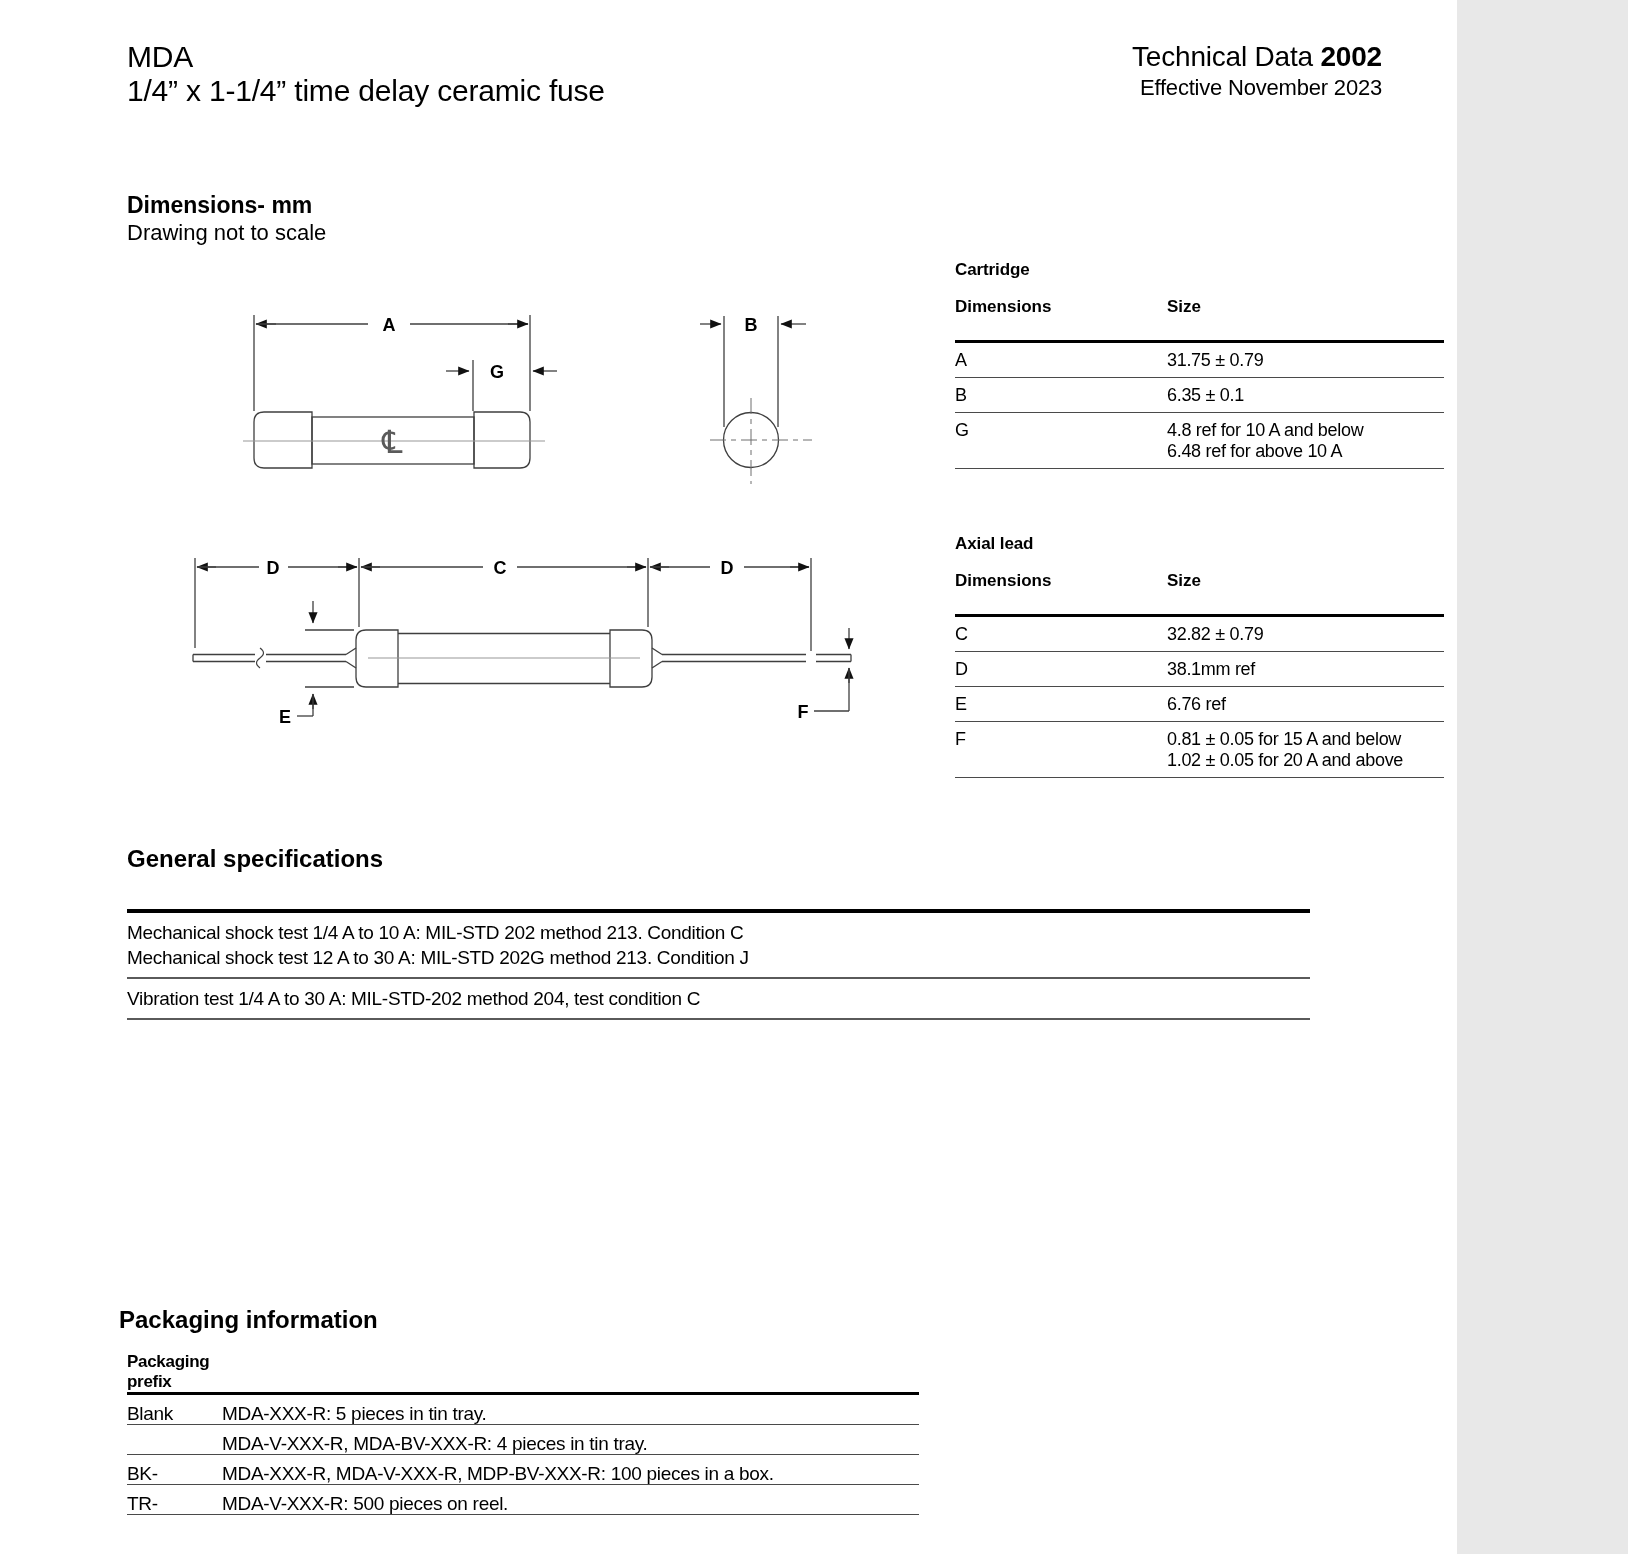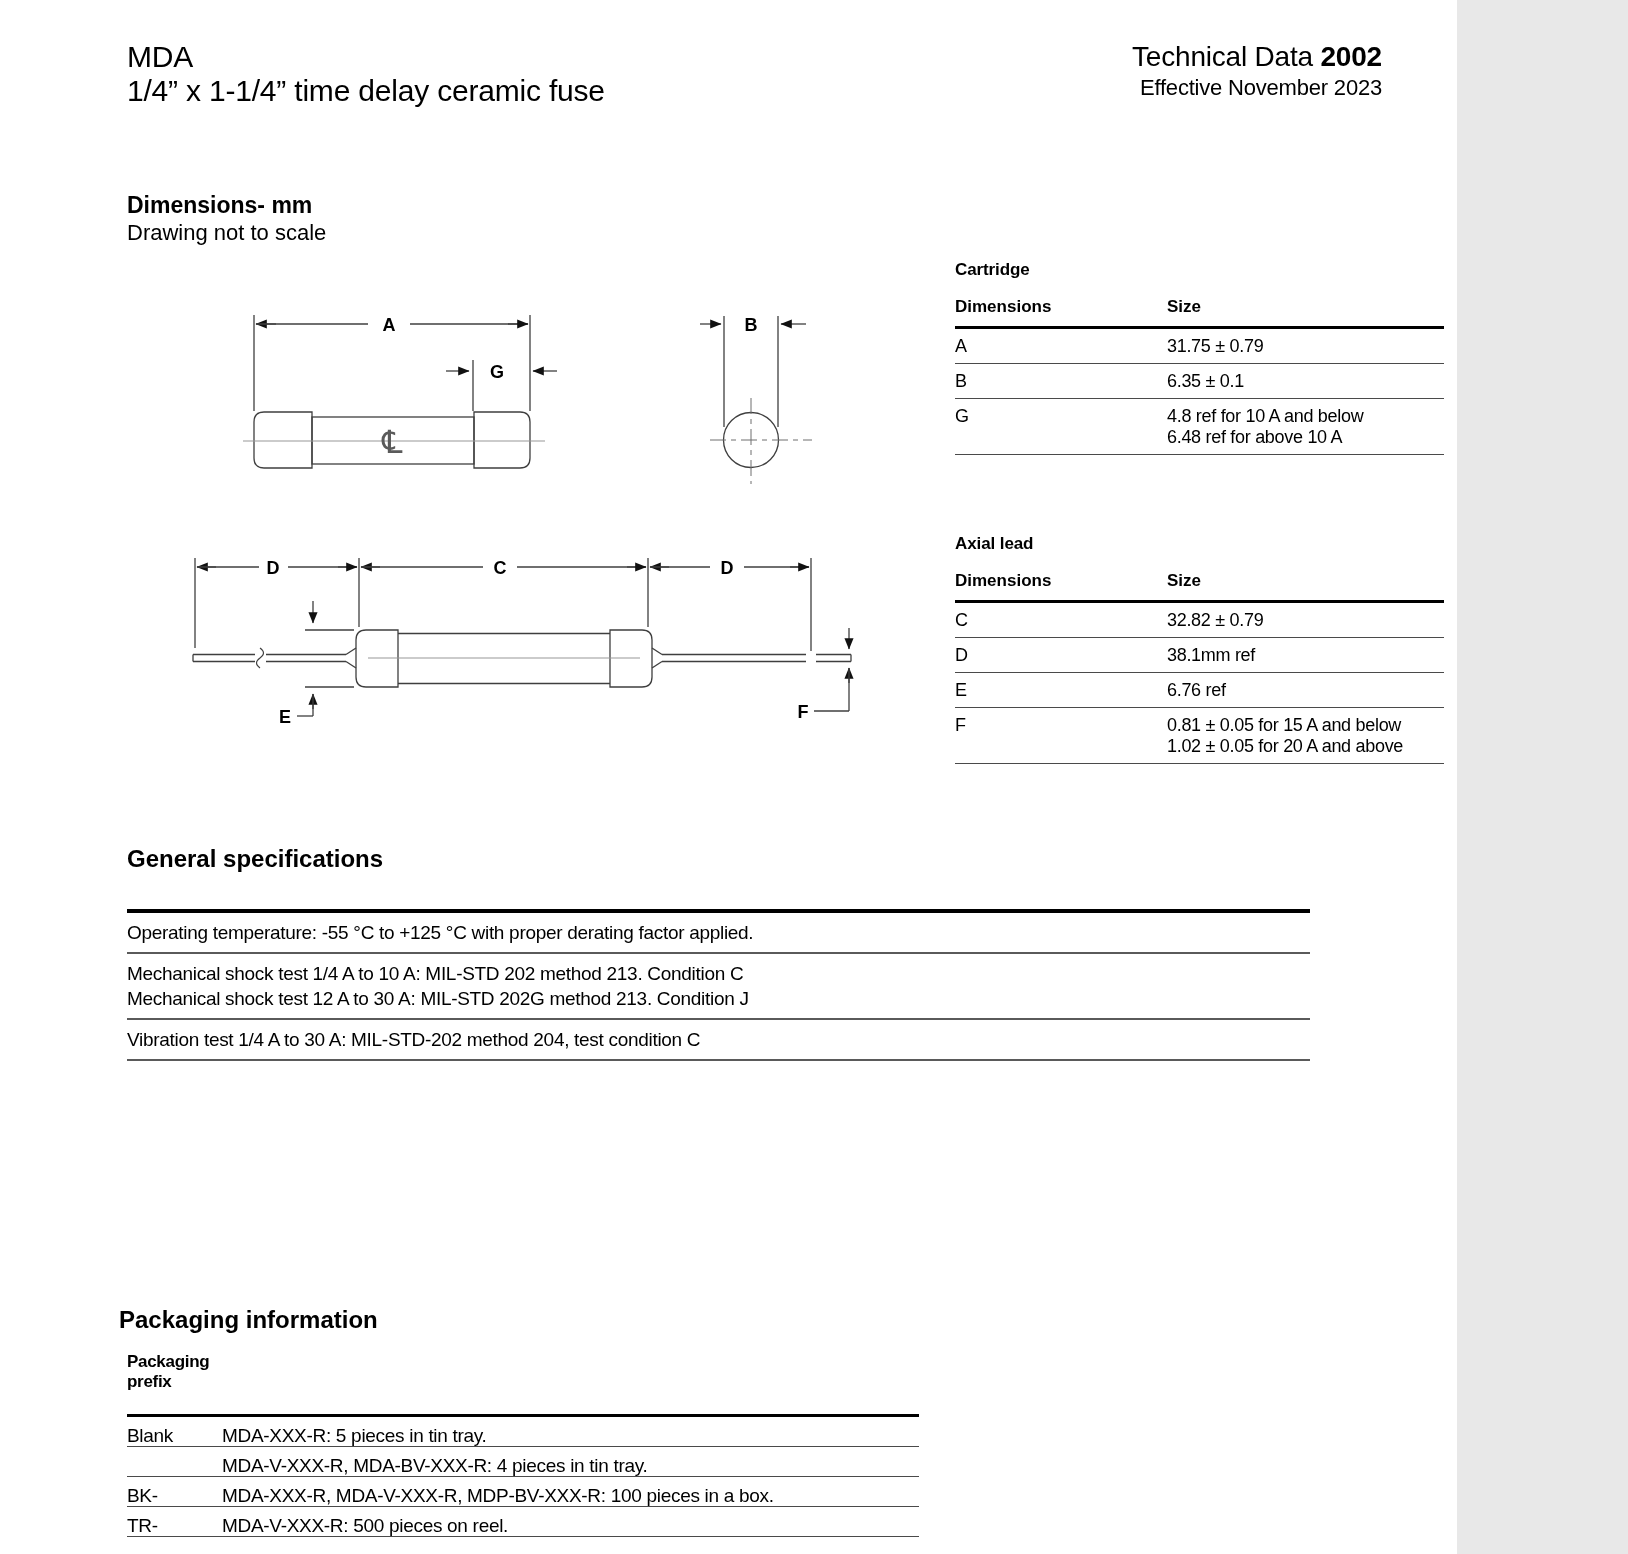"Dimensions" .t-head { padding-bottom: 9px -> 23px }
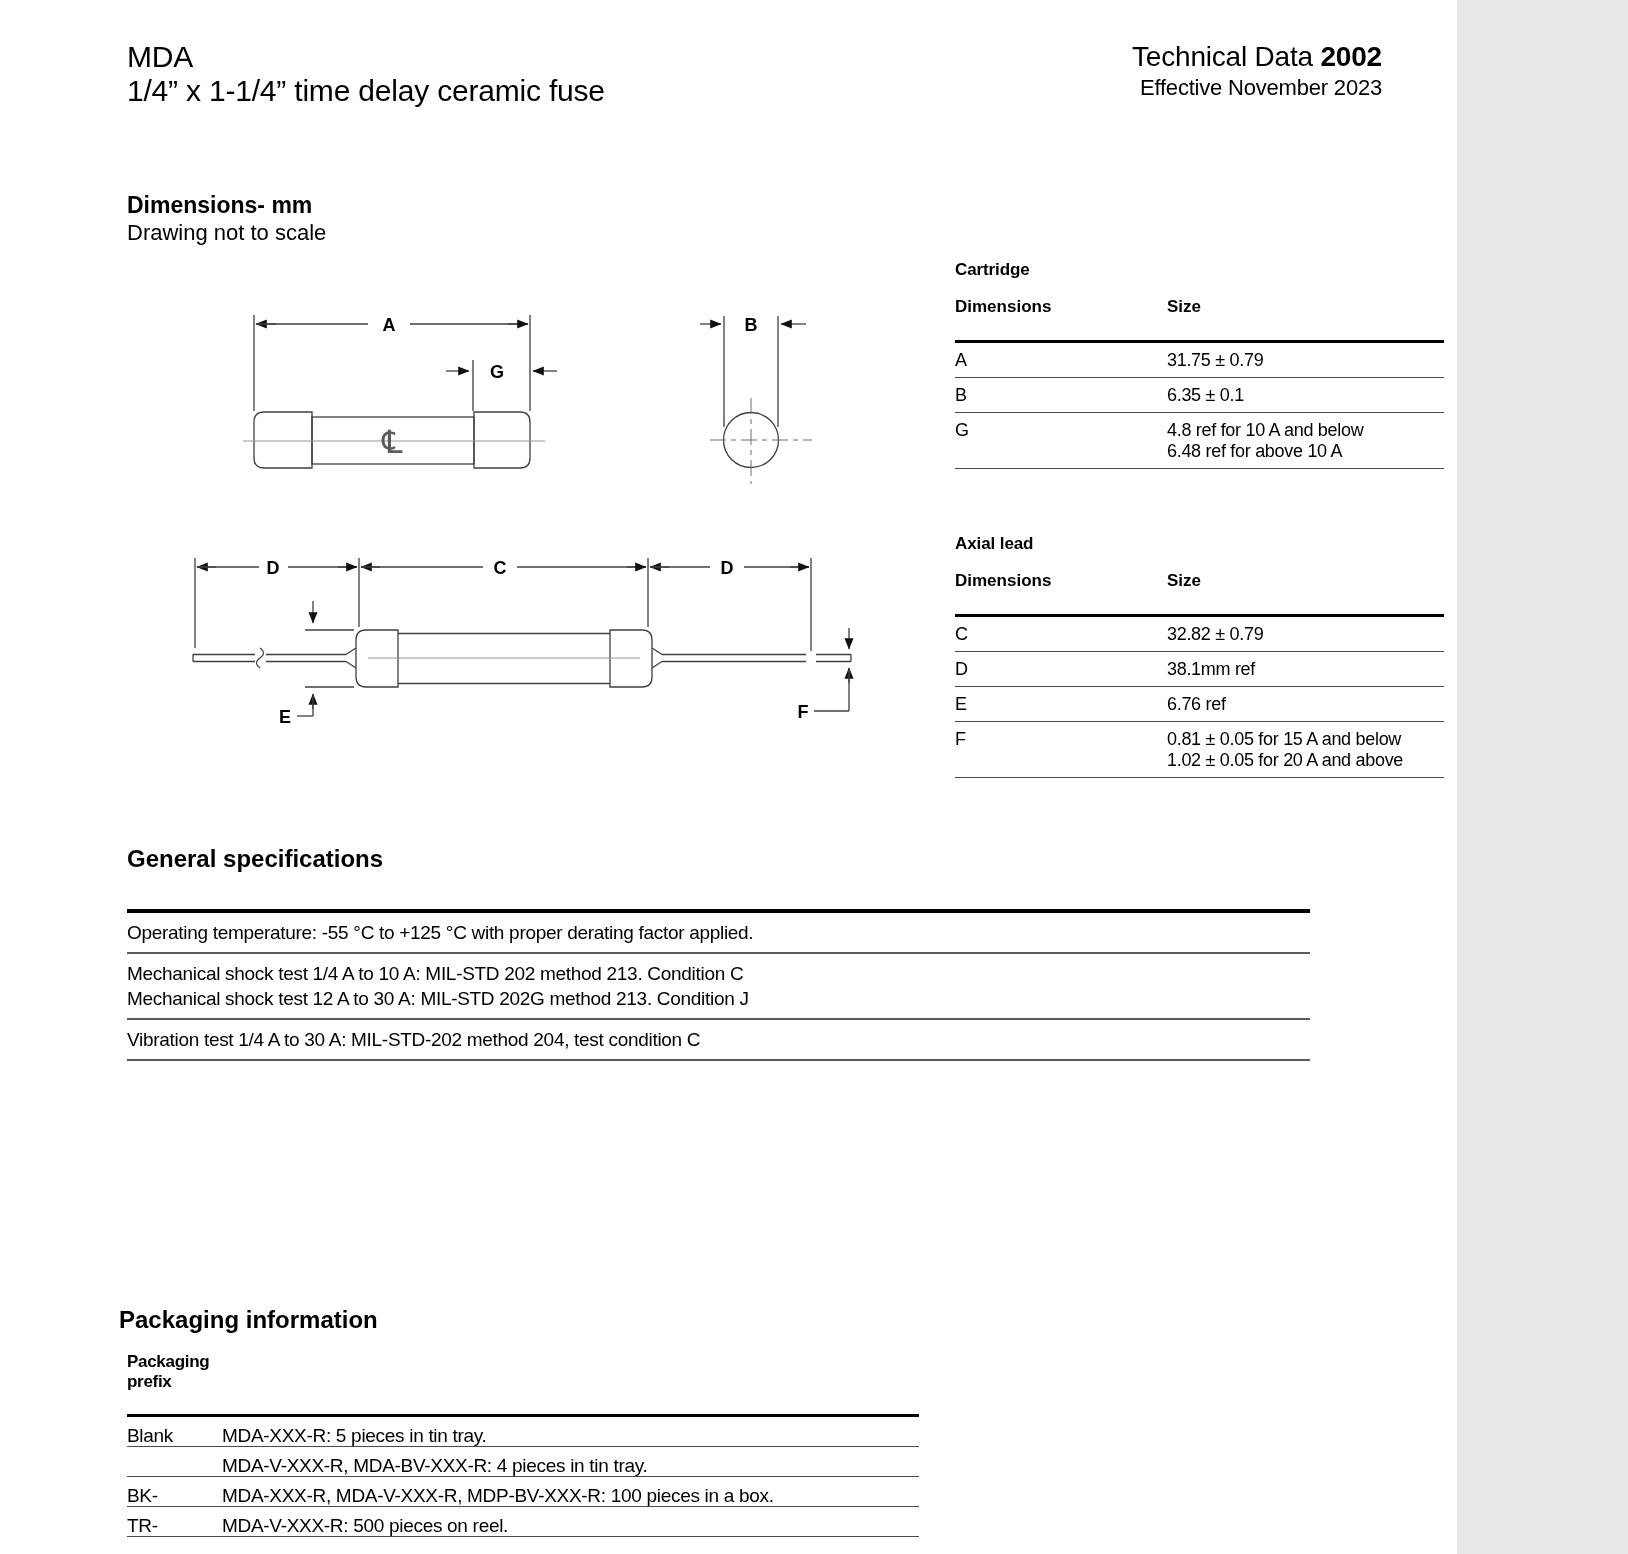"Operating temperature: -55 °C to" div.spec-row { html: <div>Operating temperature: -55 °C to +125 °C with proper derating factor applied.</div> -> none }
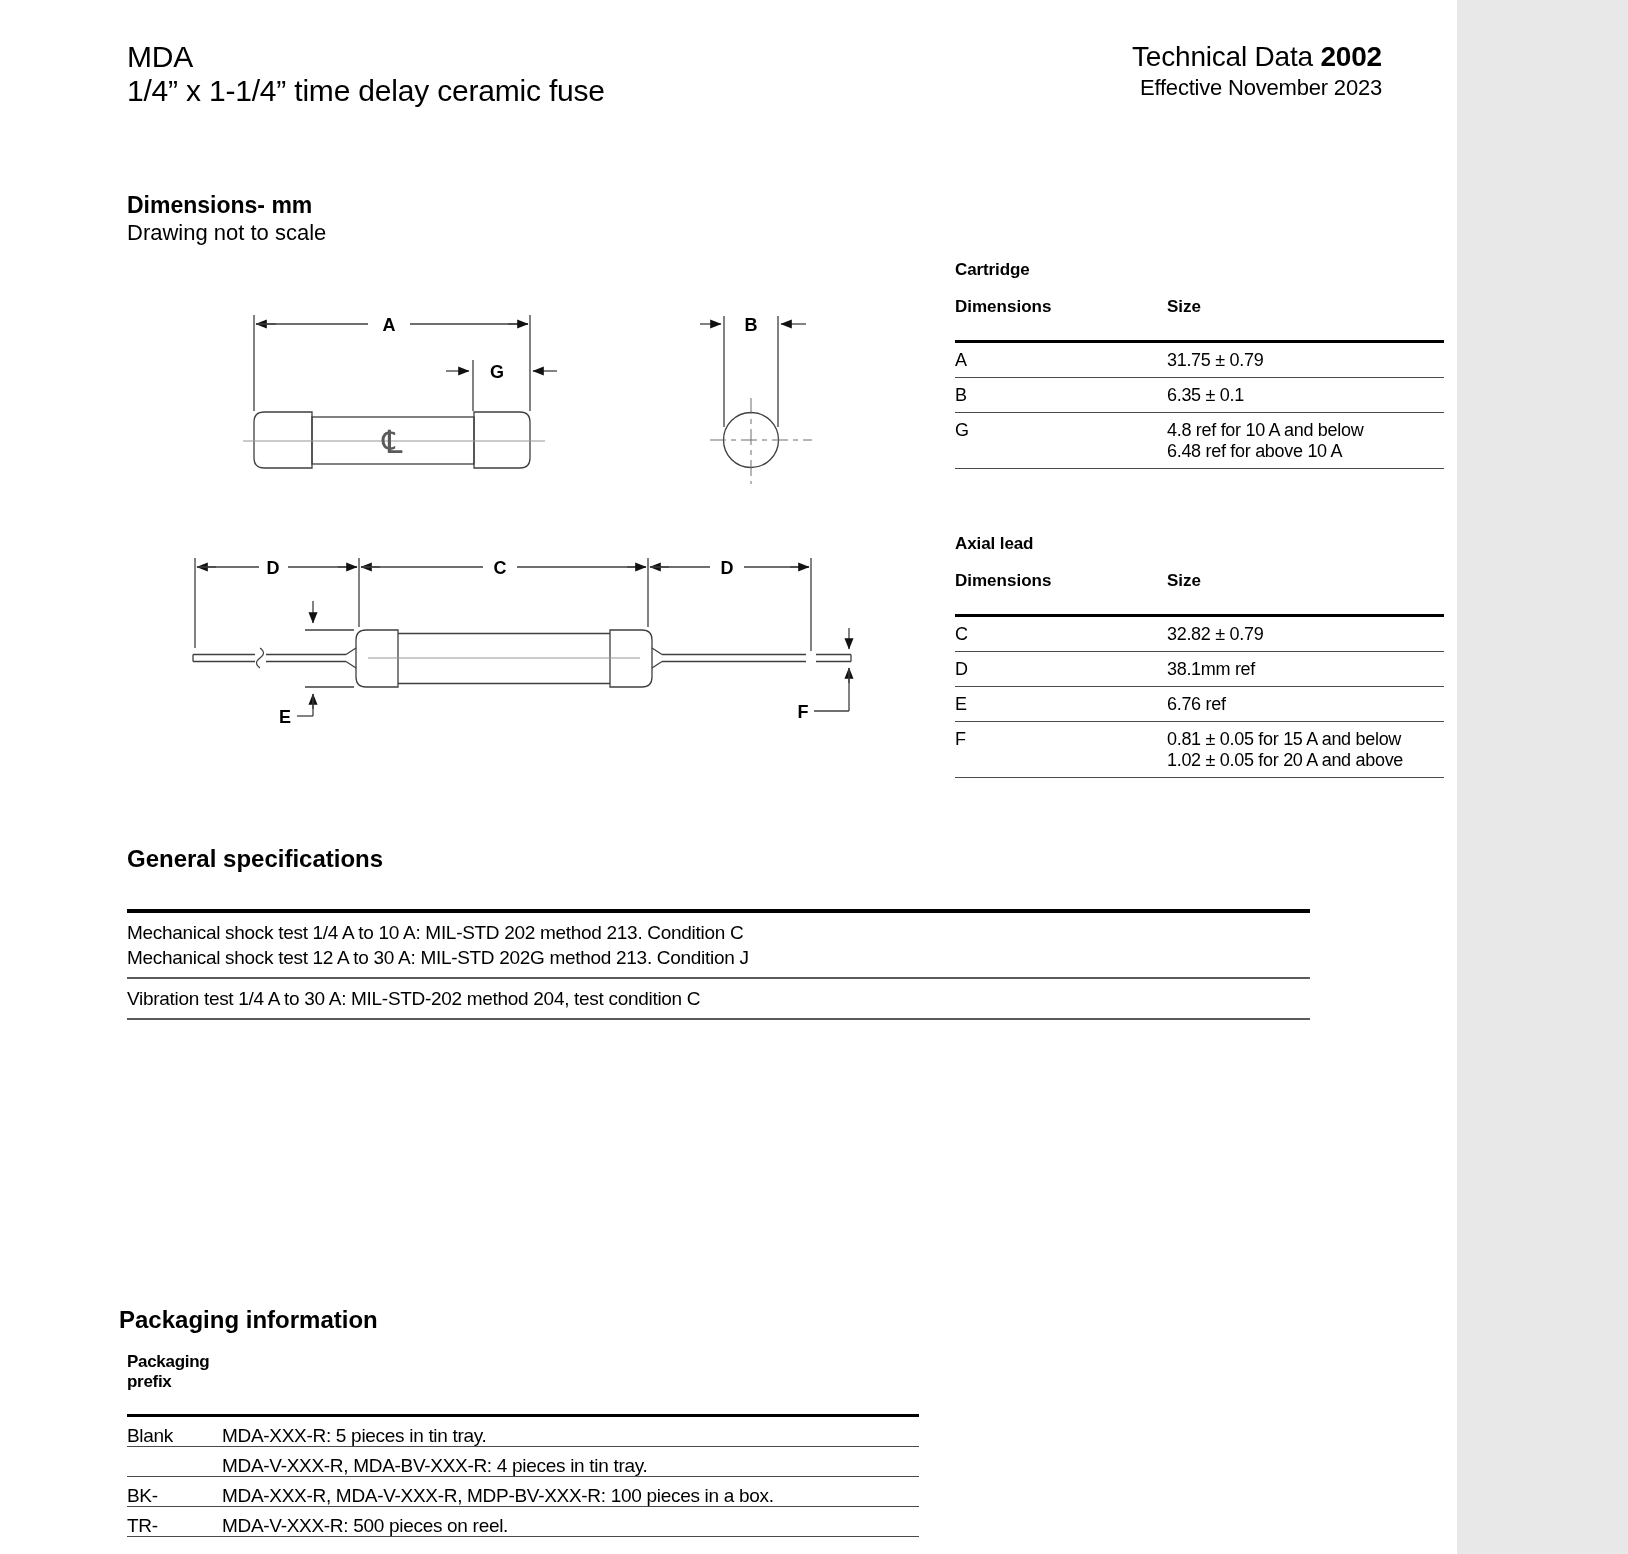"Packaging prefix" .pkg-head { padding-bottom: 22px -> 0 }
